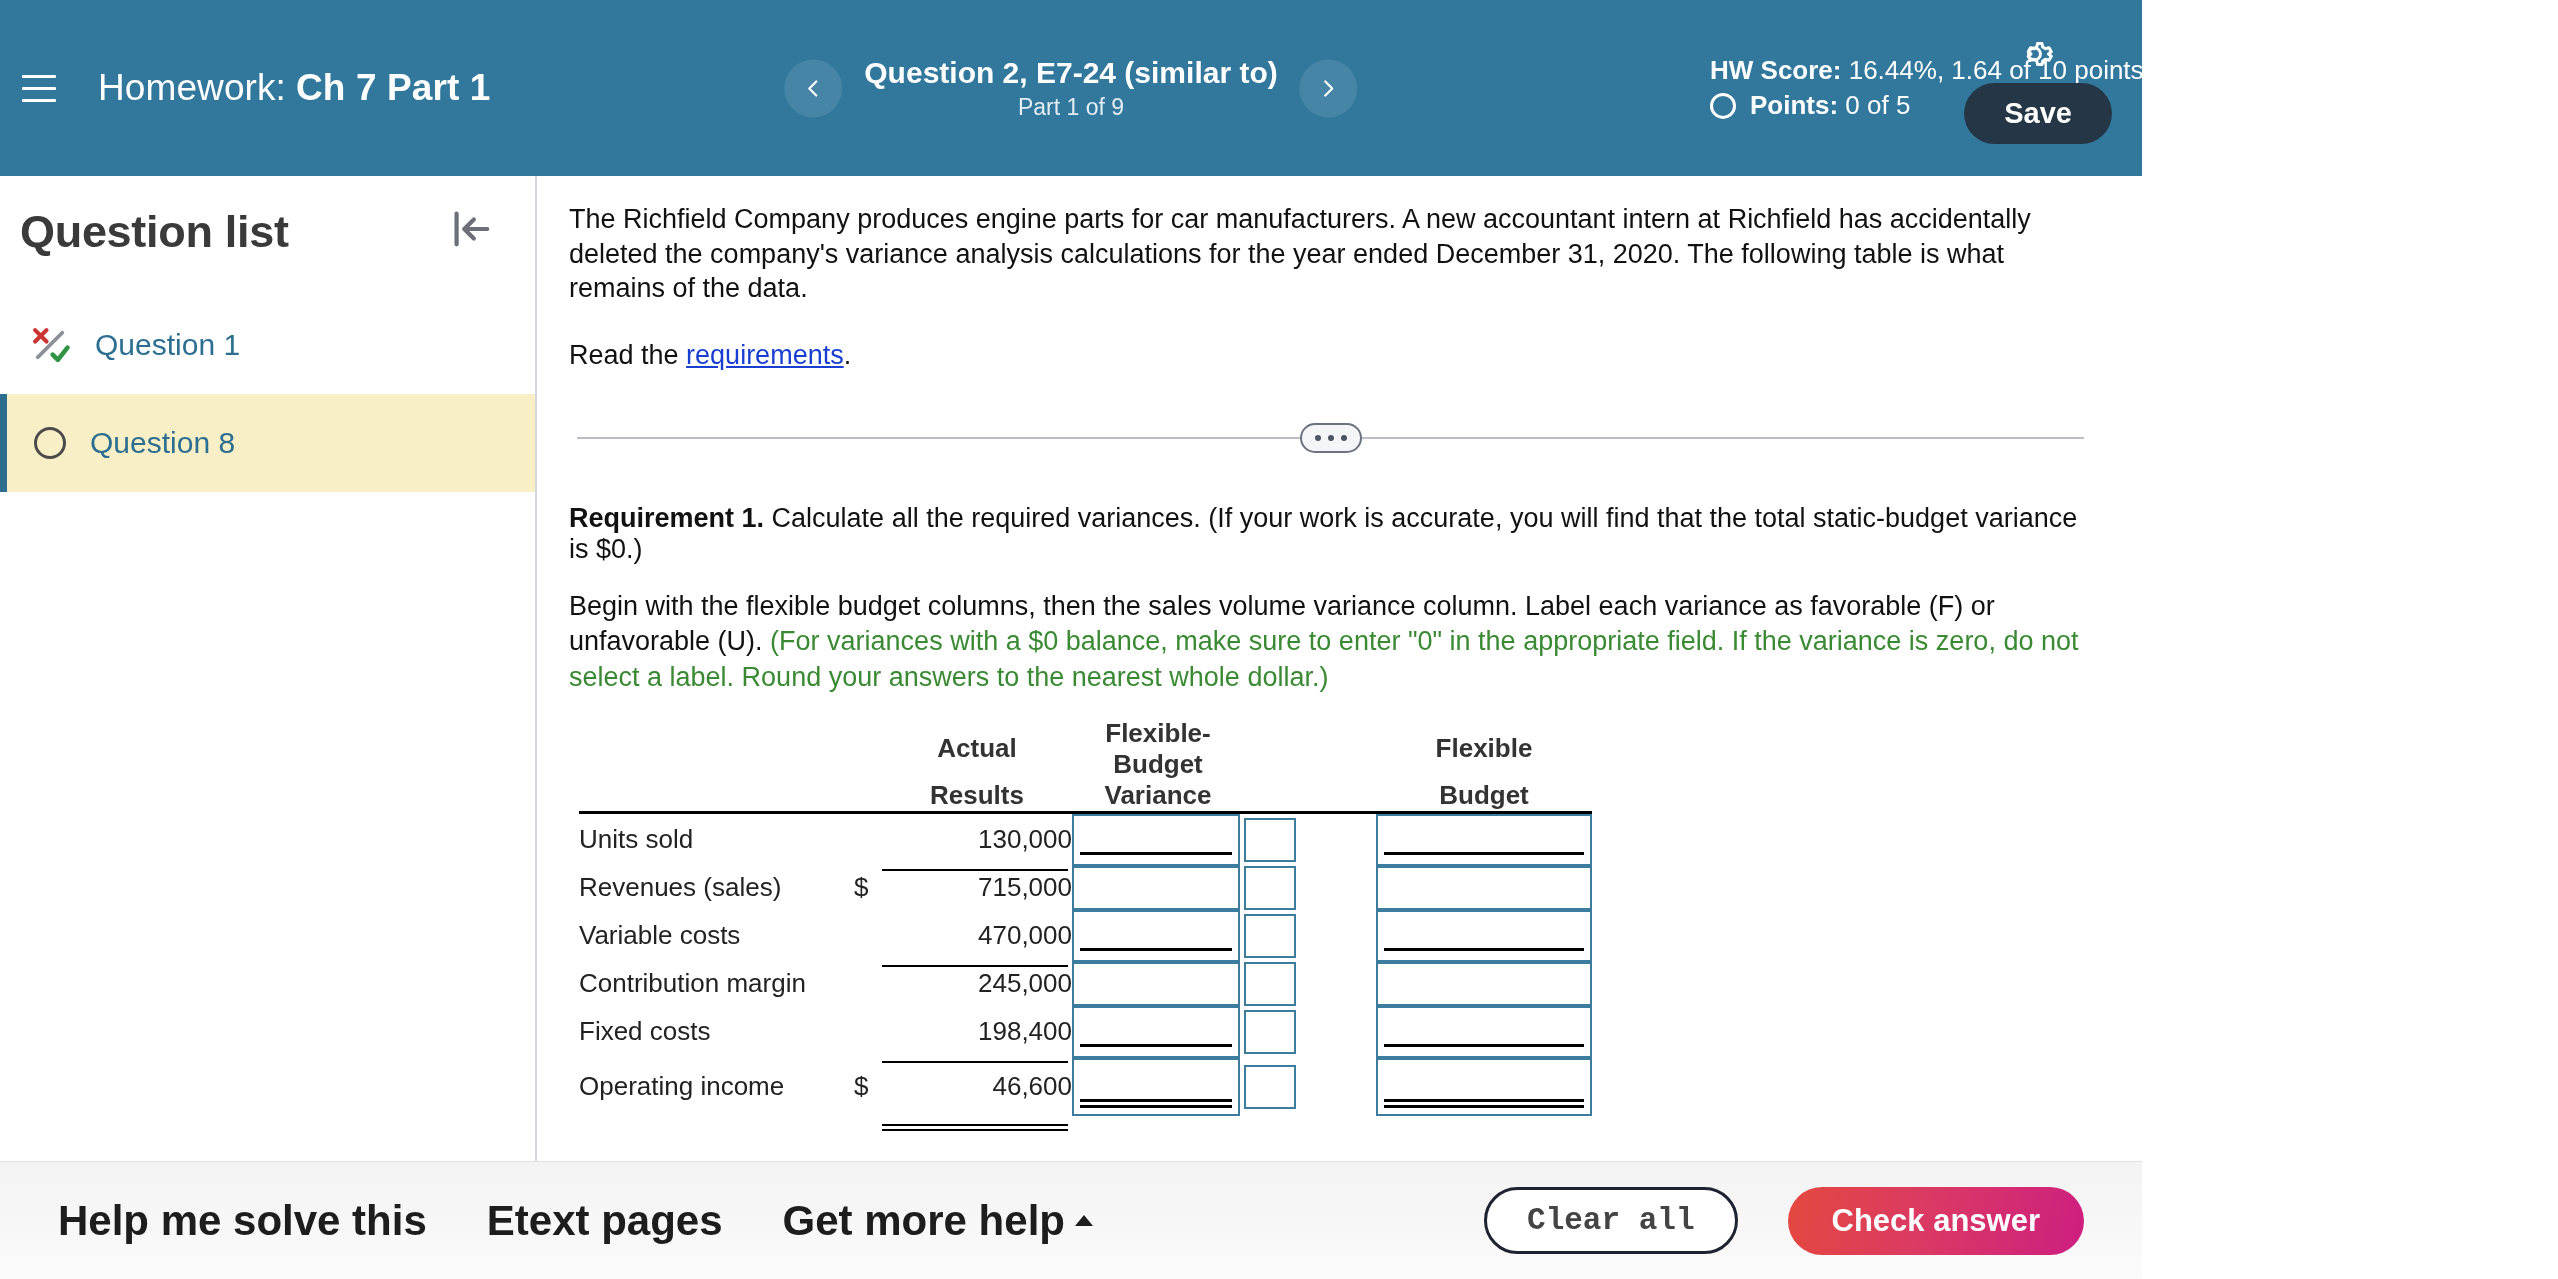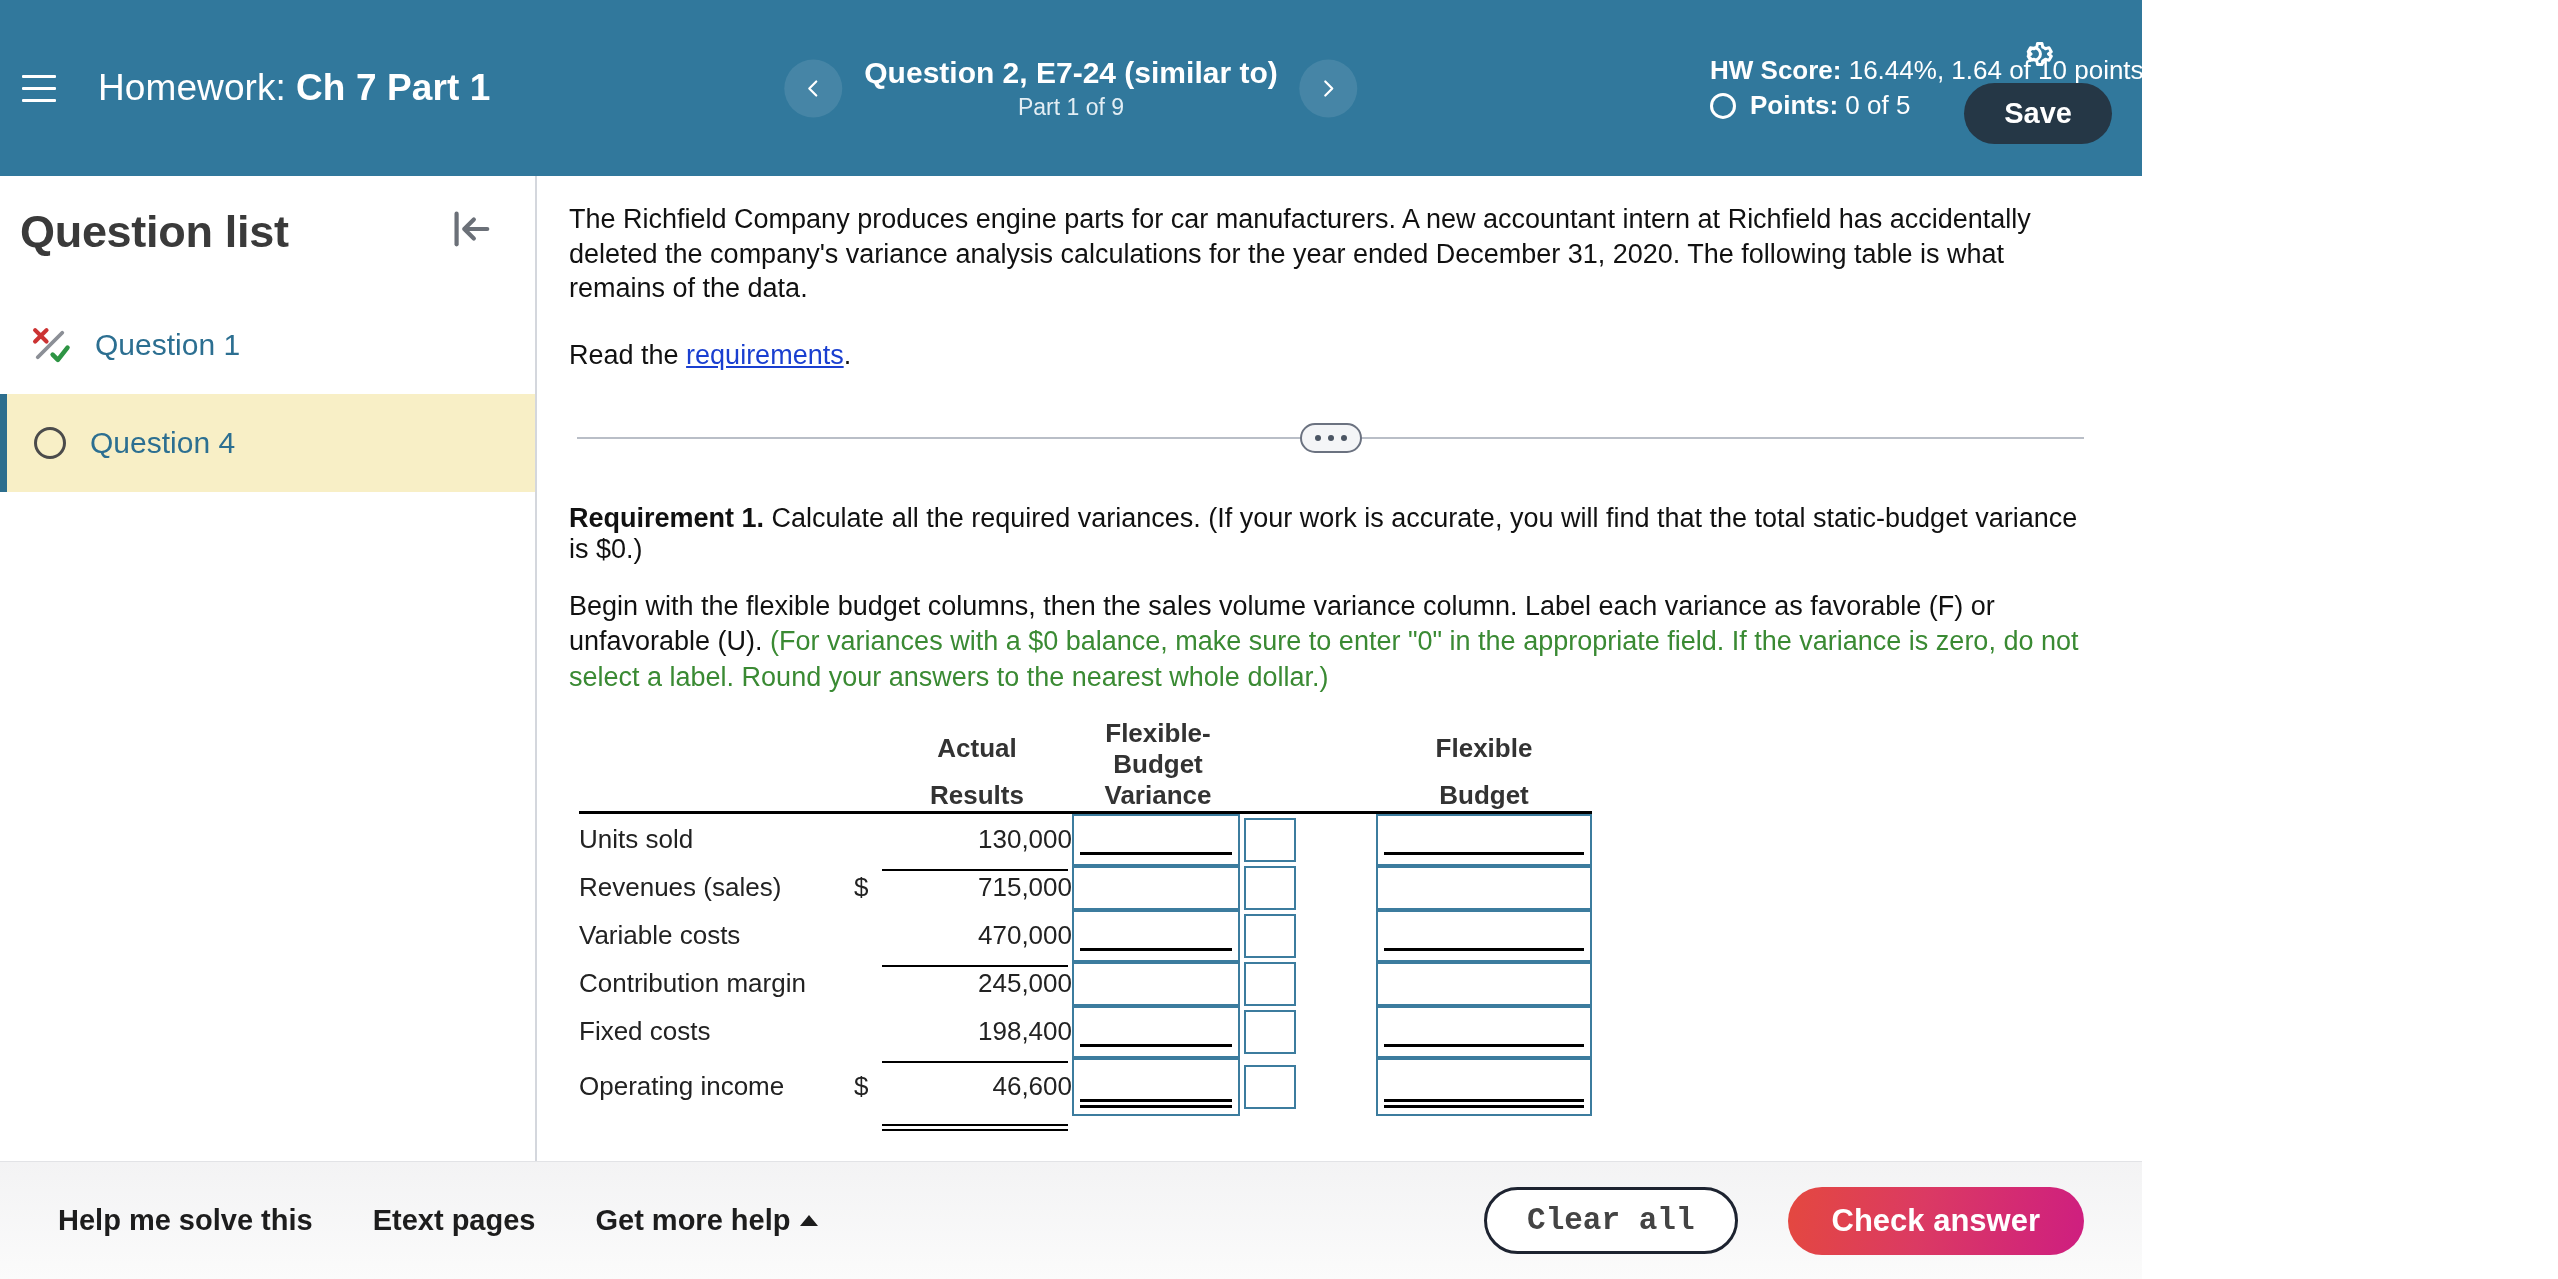"Question 4" span.qitem-label { text: 4 -> 8 }
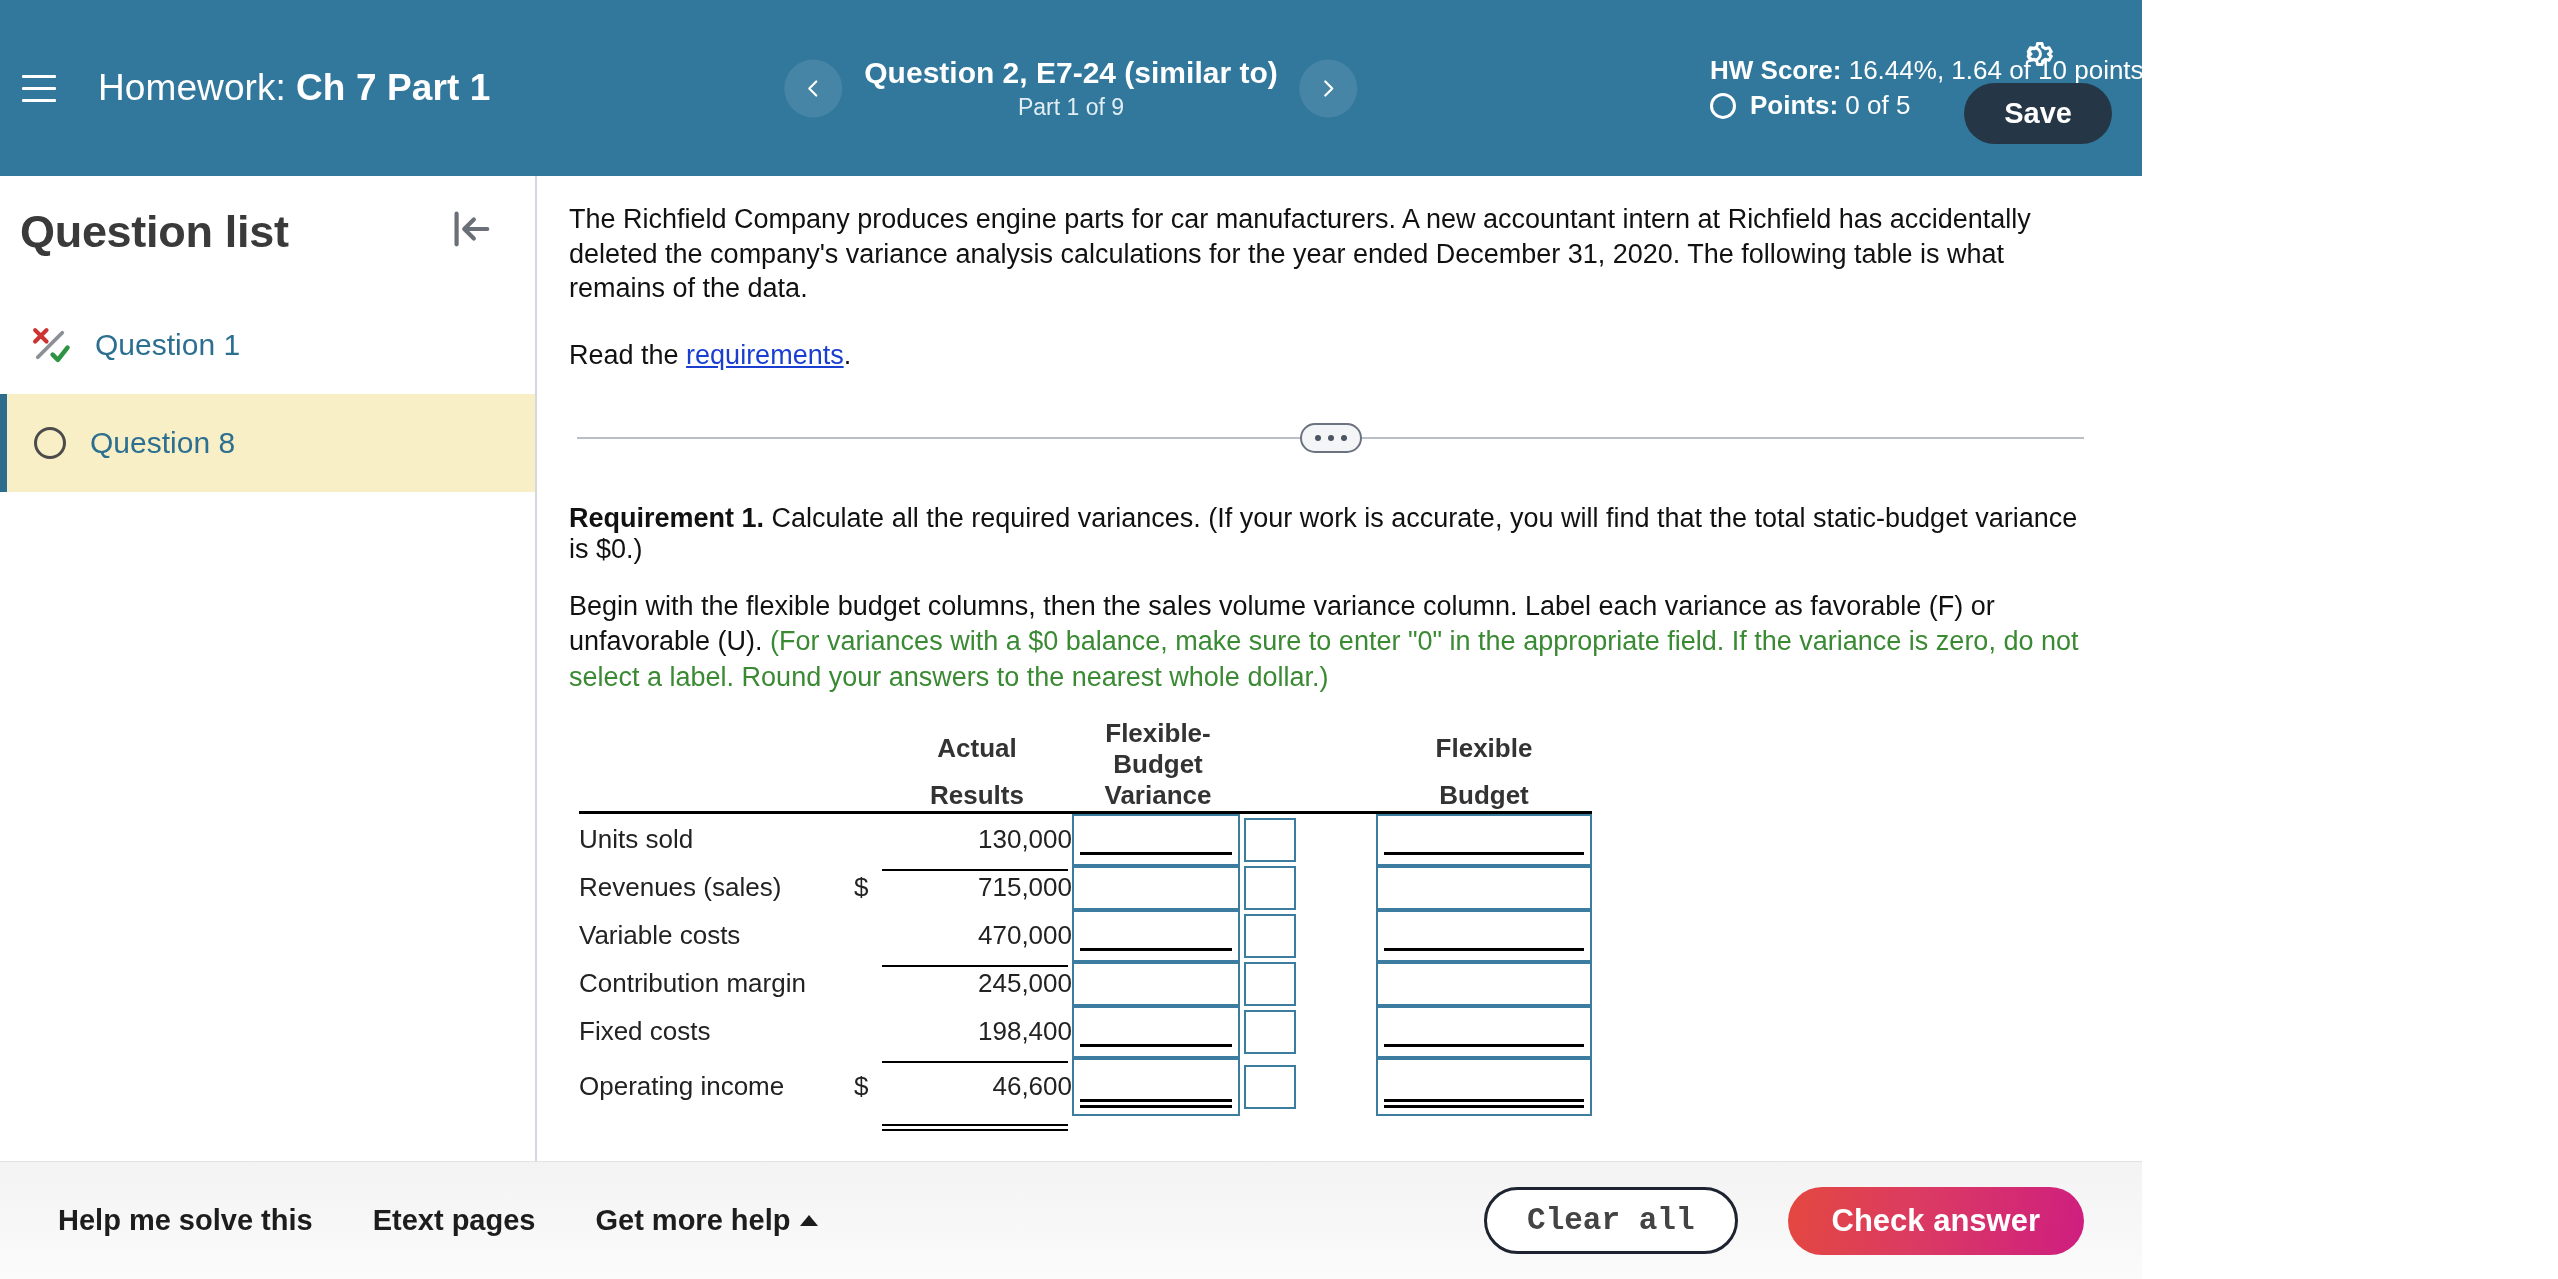"Help me solve this" .flink { font-size: 29px -> 42px }
